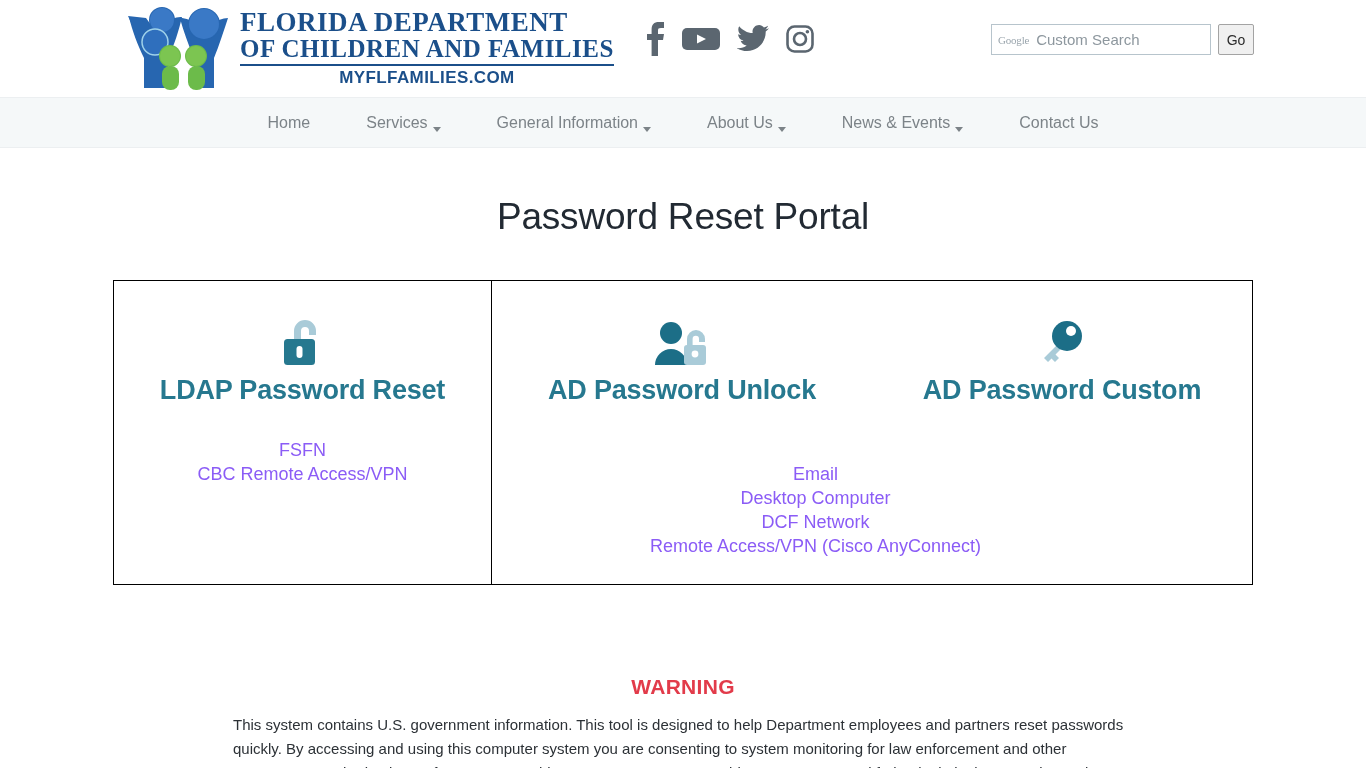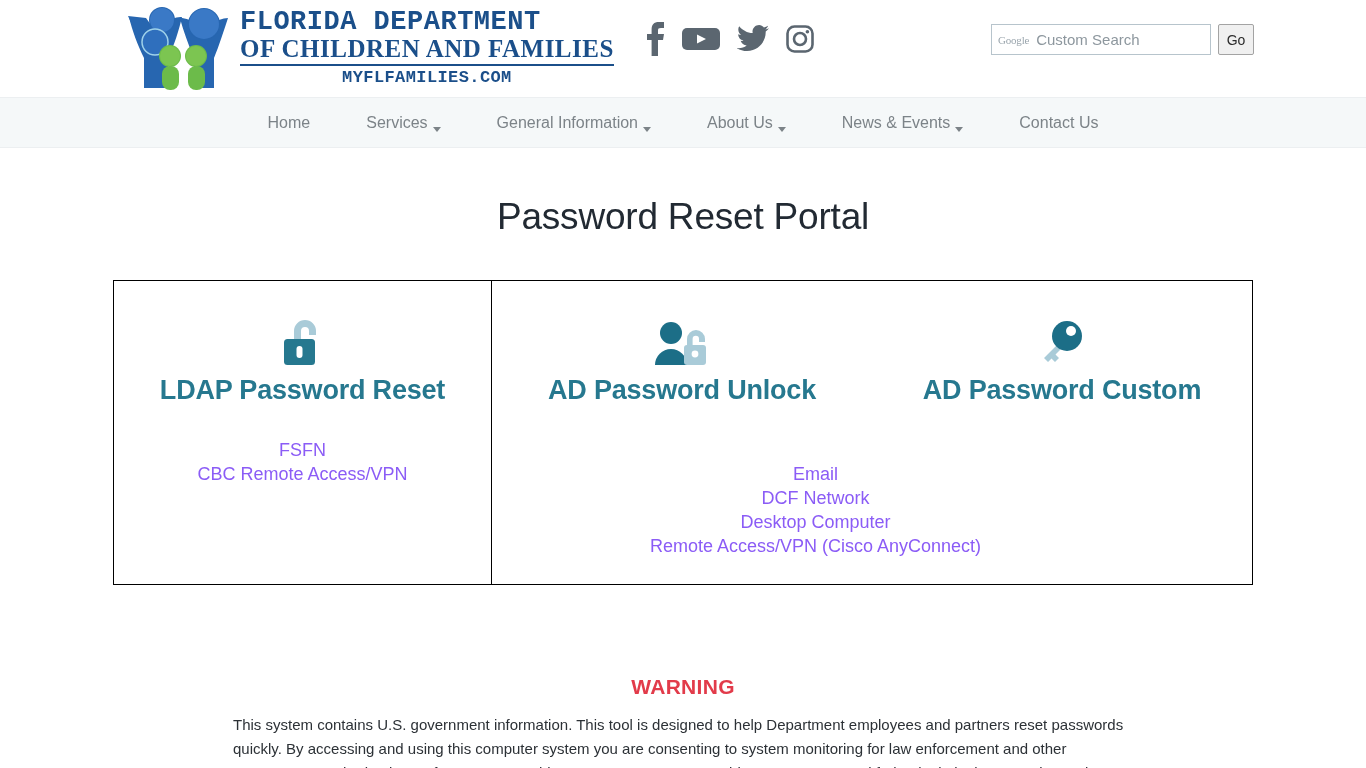"FLORIDA DEPARTMENT" .brand-line1 { font-family: Liberation Mono, monospace -> none }
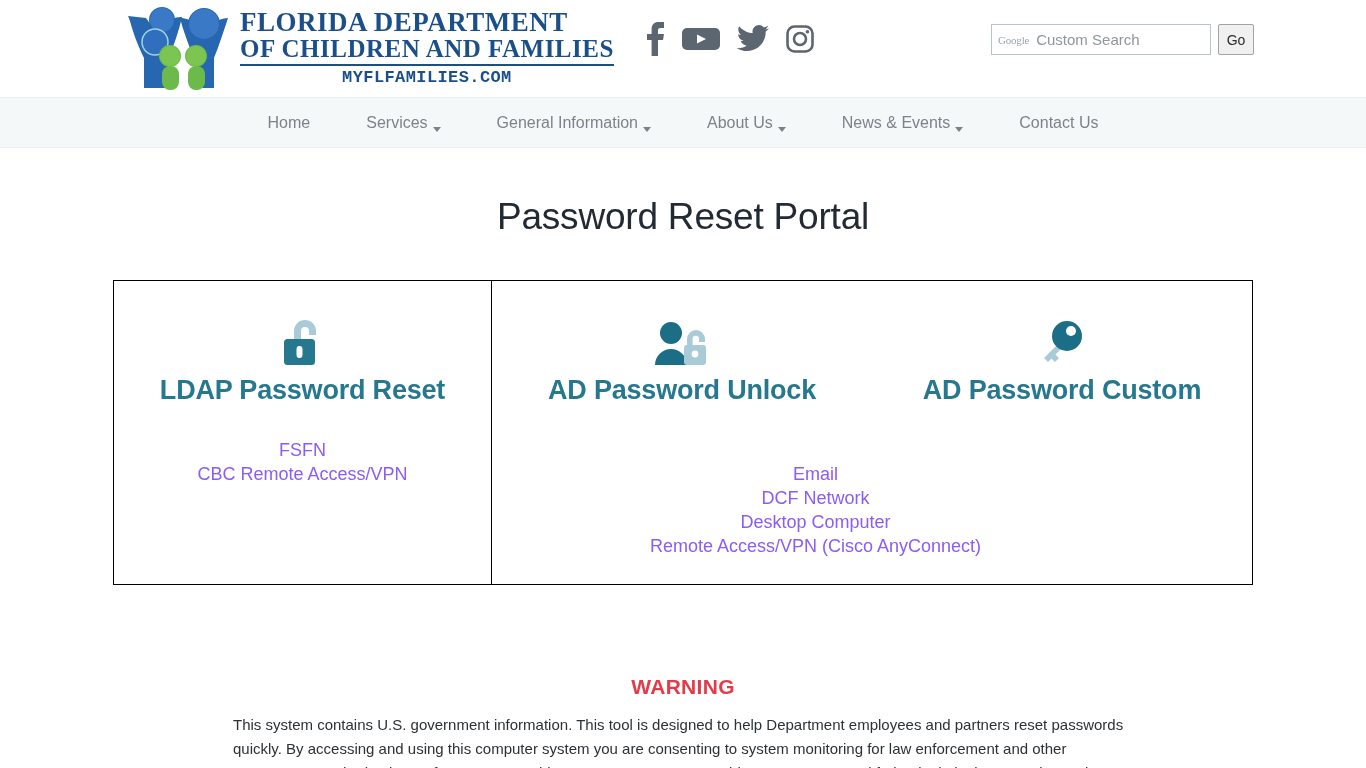"MYFLFAMILIES.COM" .brand-line3 { font-family: Liberation Mono, monospace -> Liberation Sans, sans-serif }
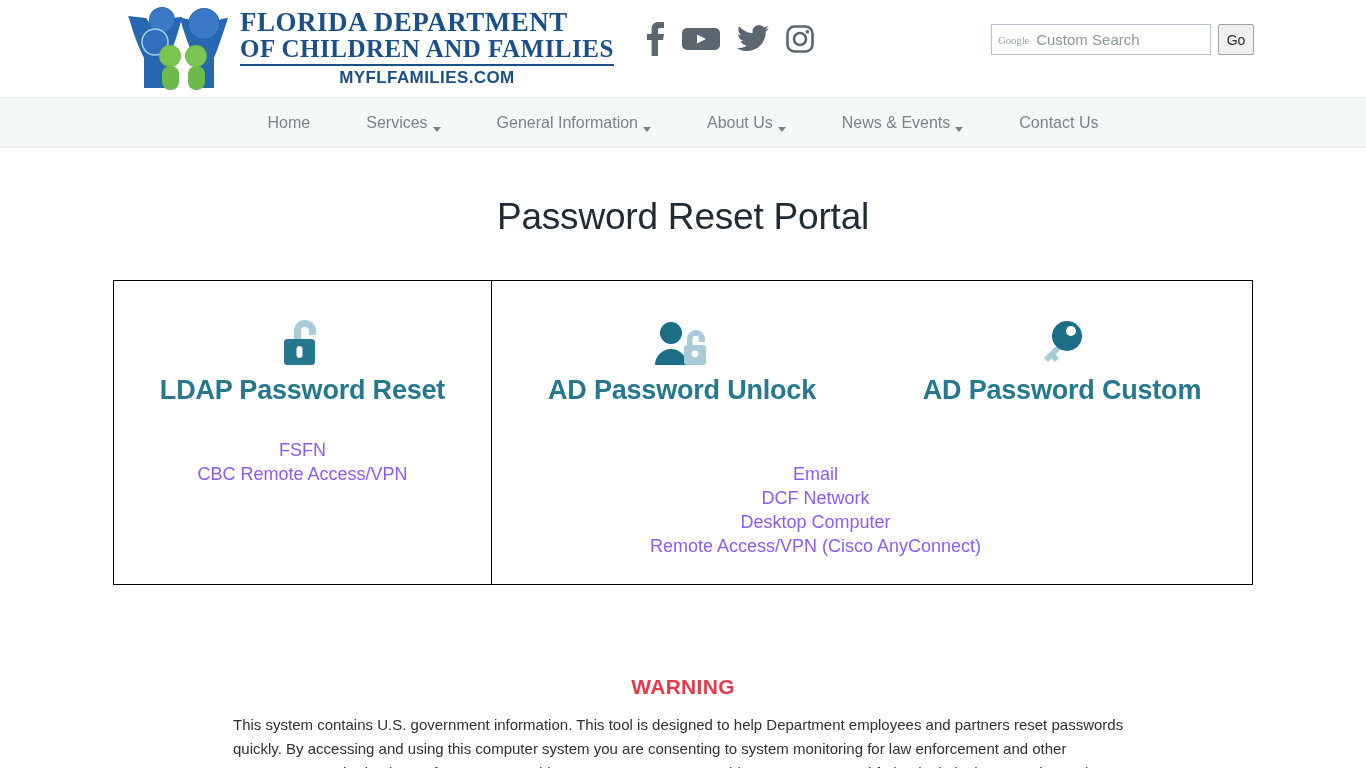"DCF Network" div { order: before "Desktop Computer" -> after "Desktop Computer" }
